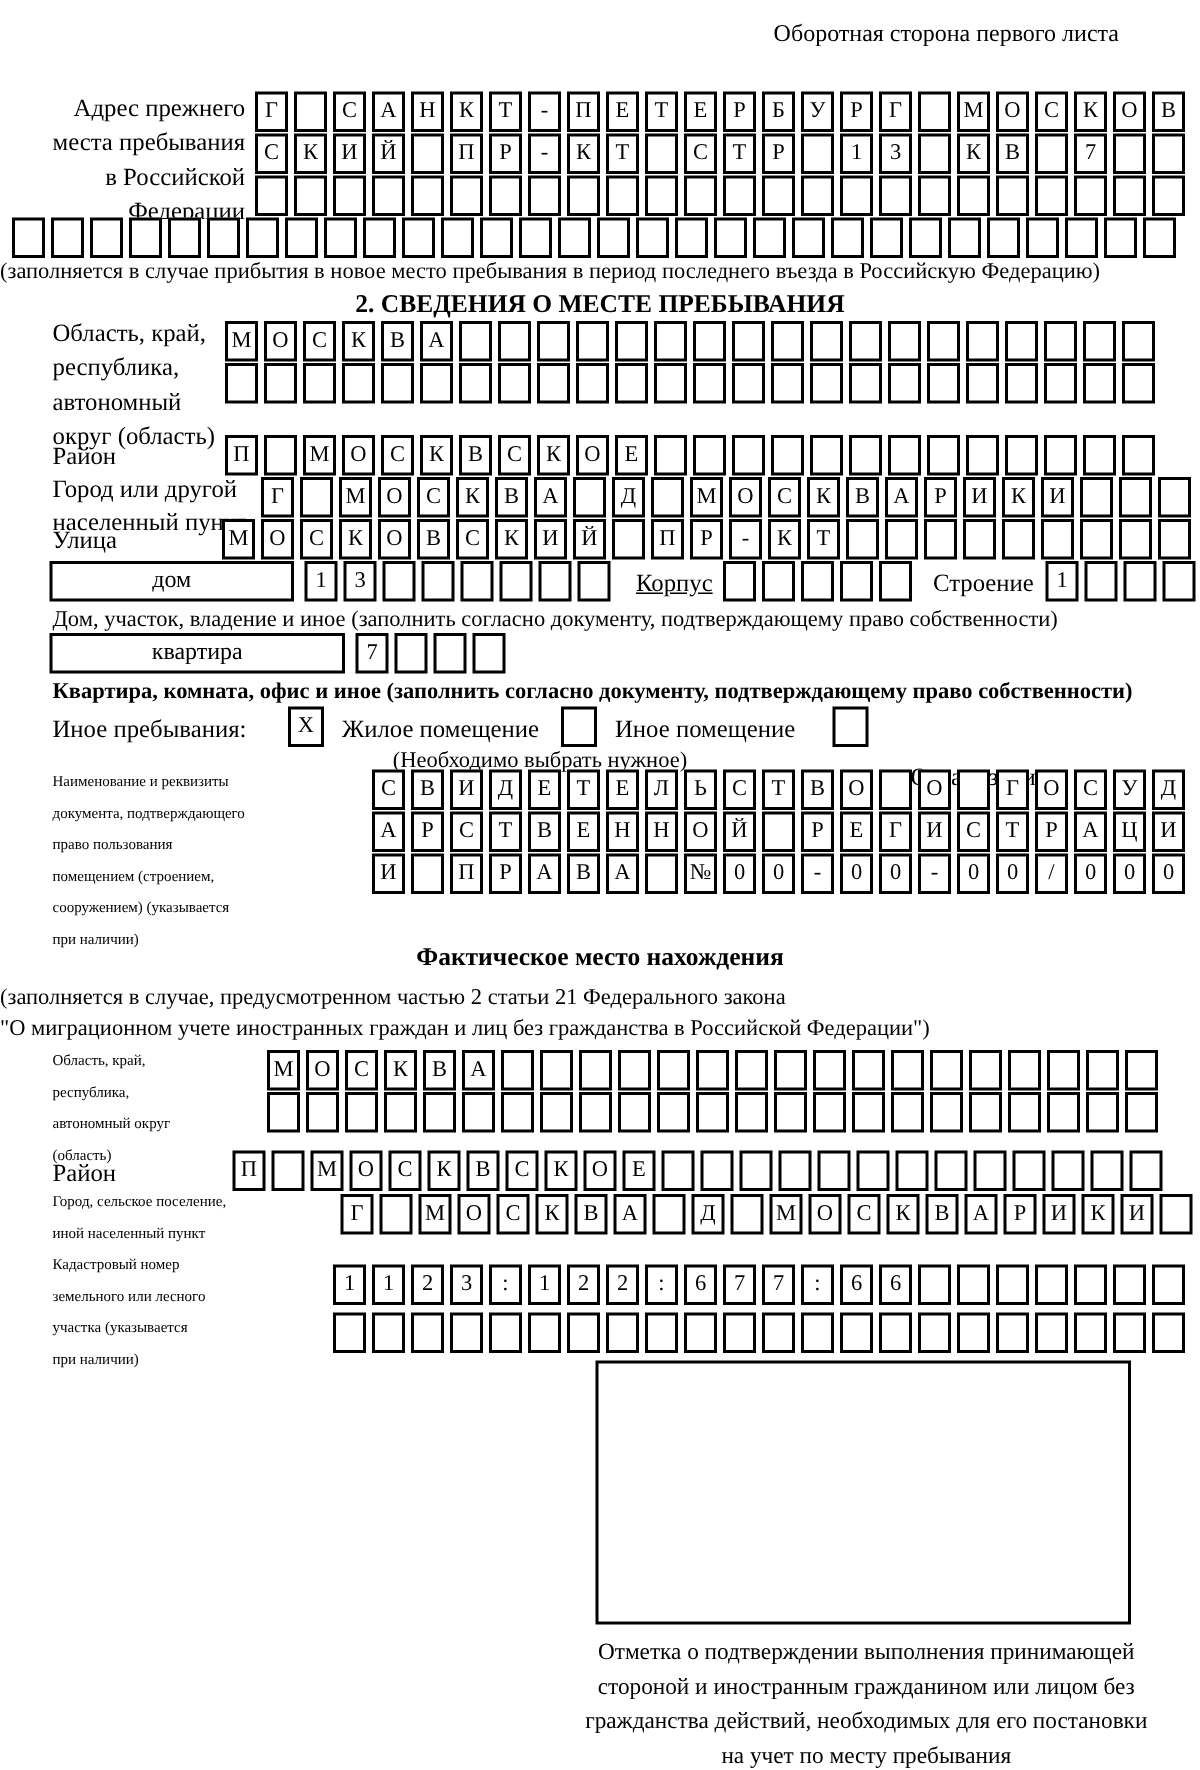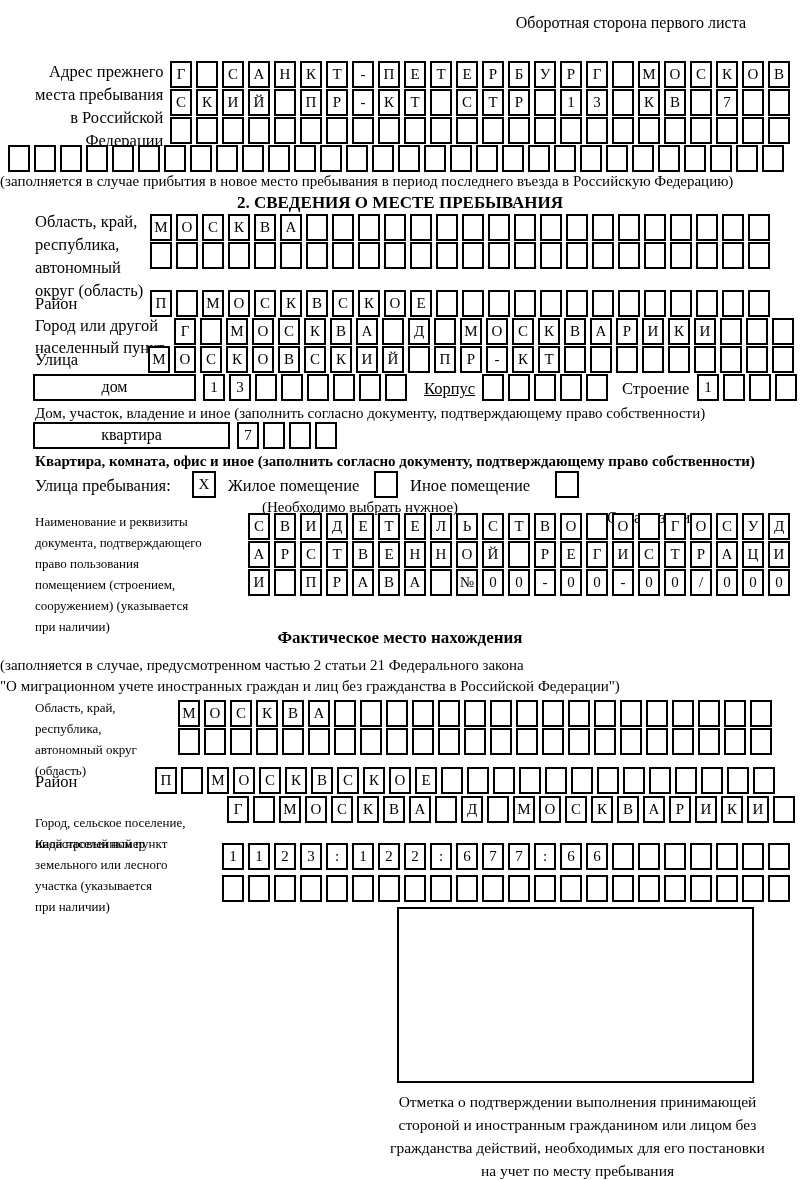"Улица пребывания:" div.lbl { text: Улица -> Иное }
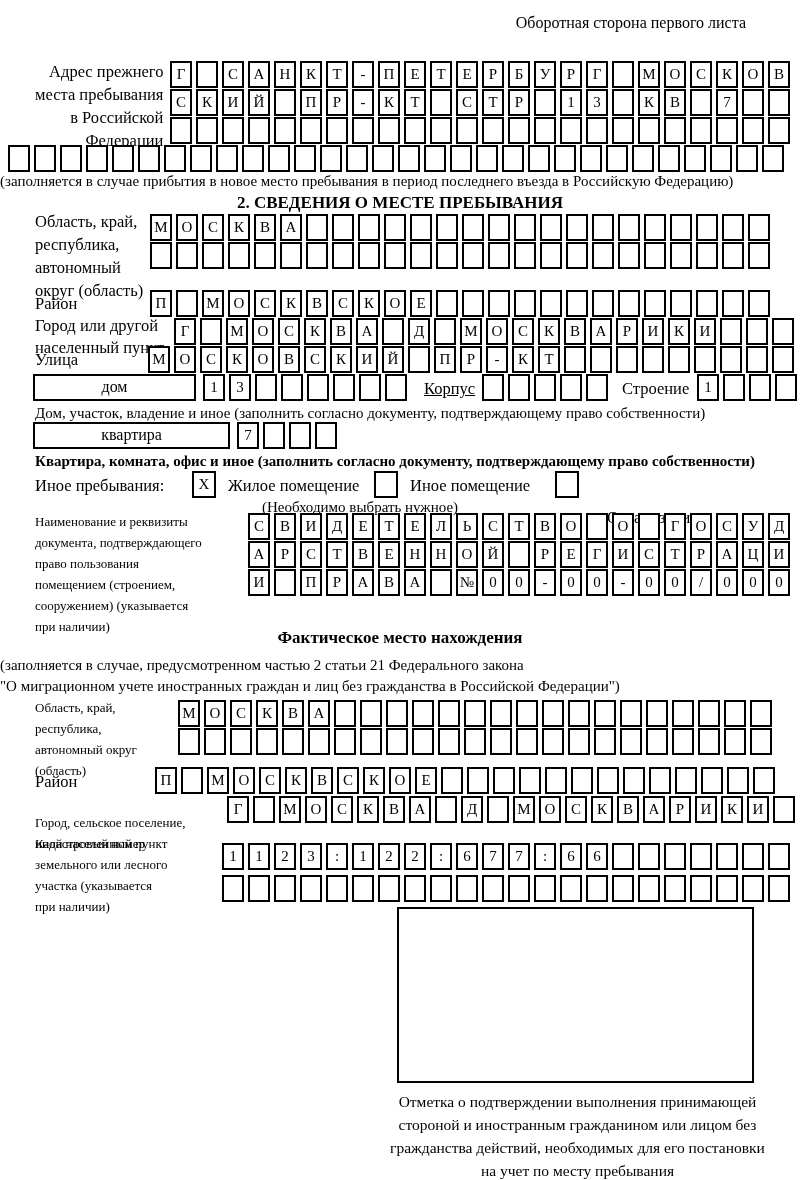"Наименование и реквизиты" .lbl.lh21 { font-size: 13px -> 10px }
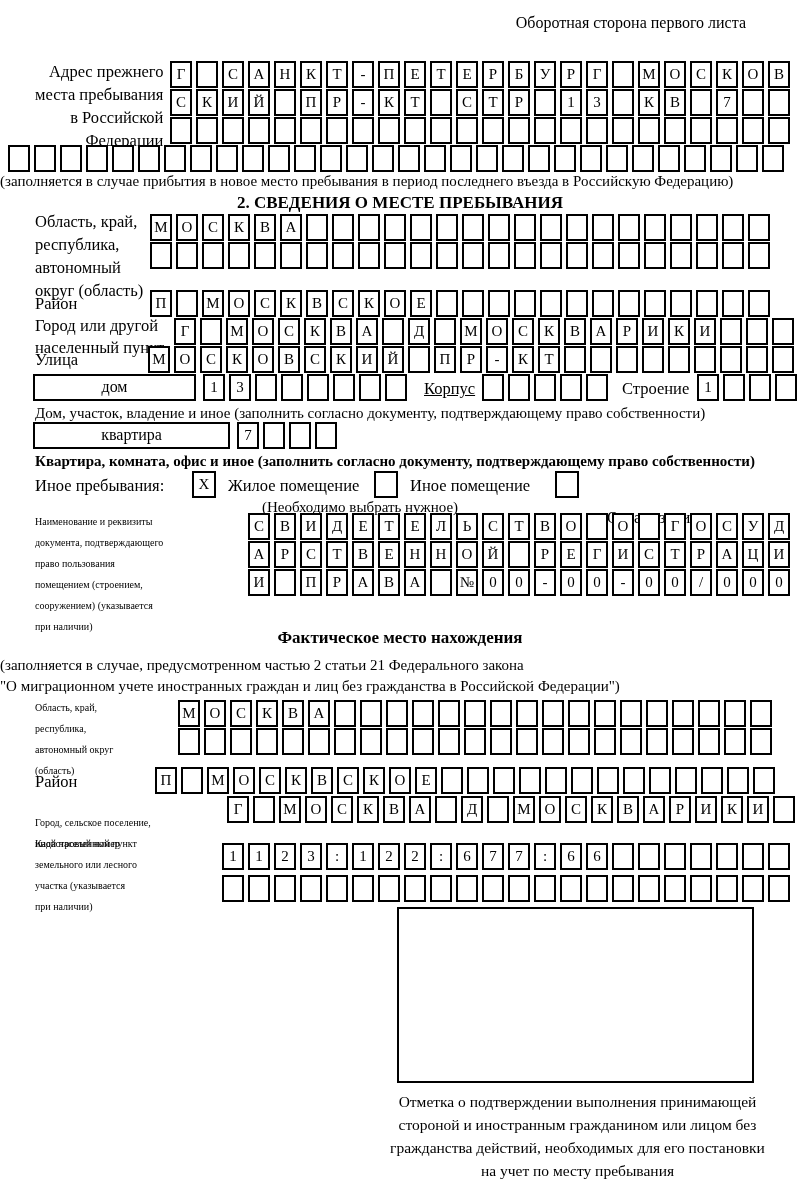"Город, сельское поселение," div.lbl { top: 812px -> 791px }
